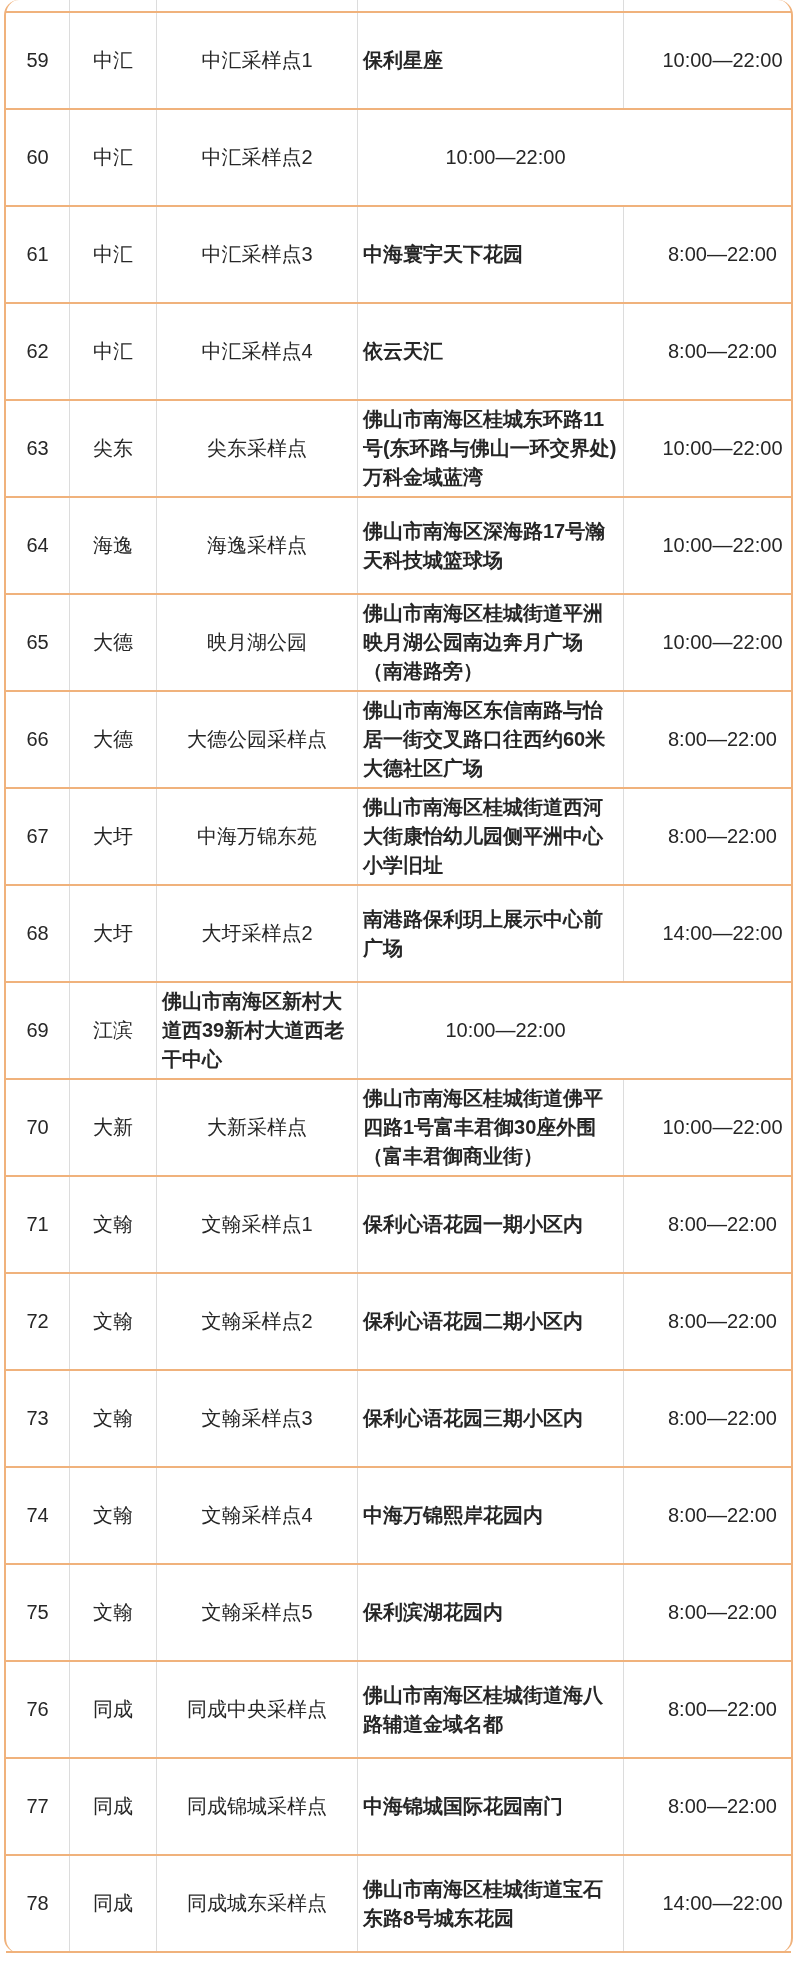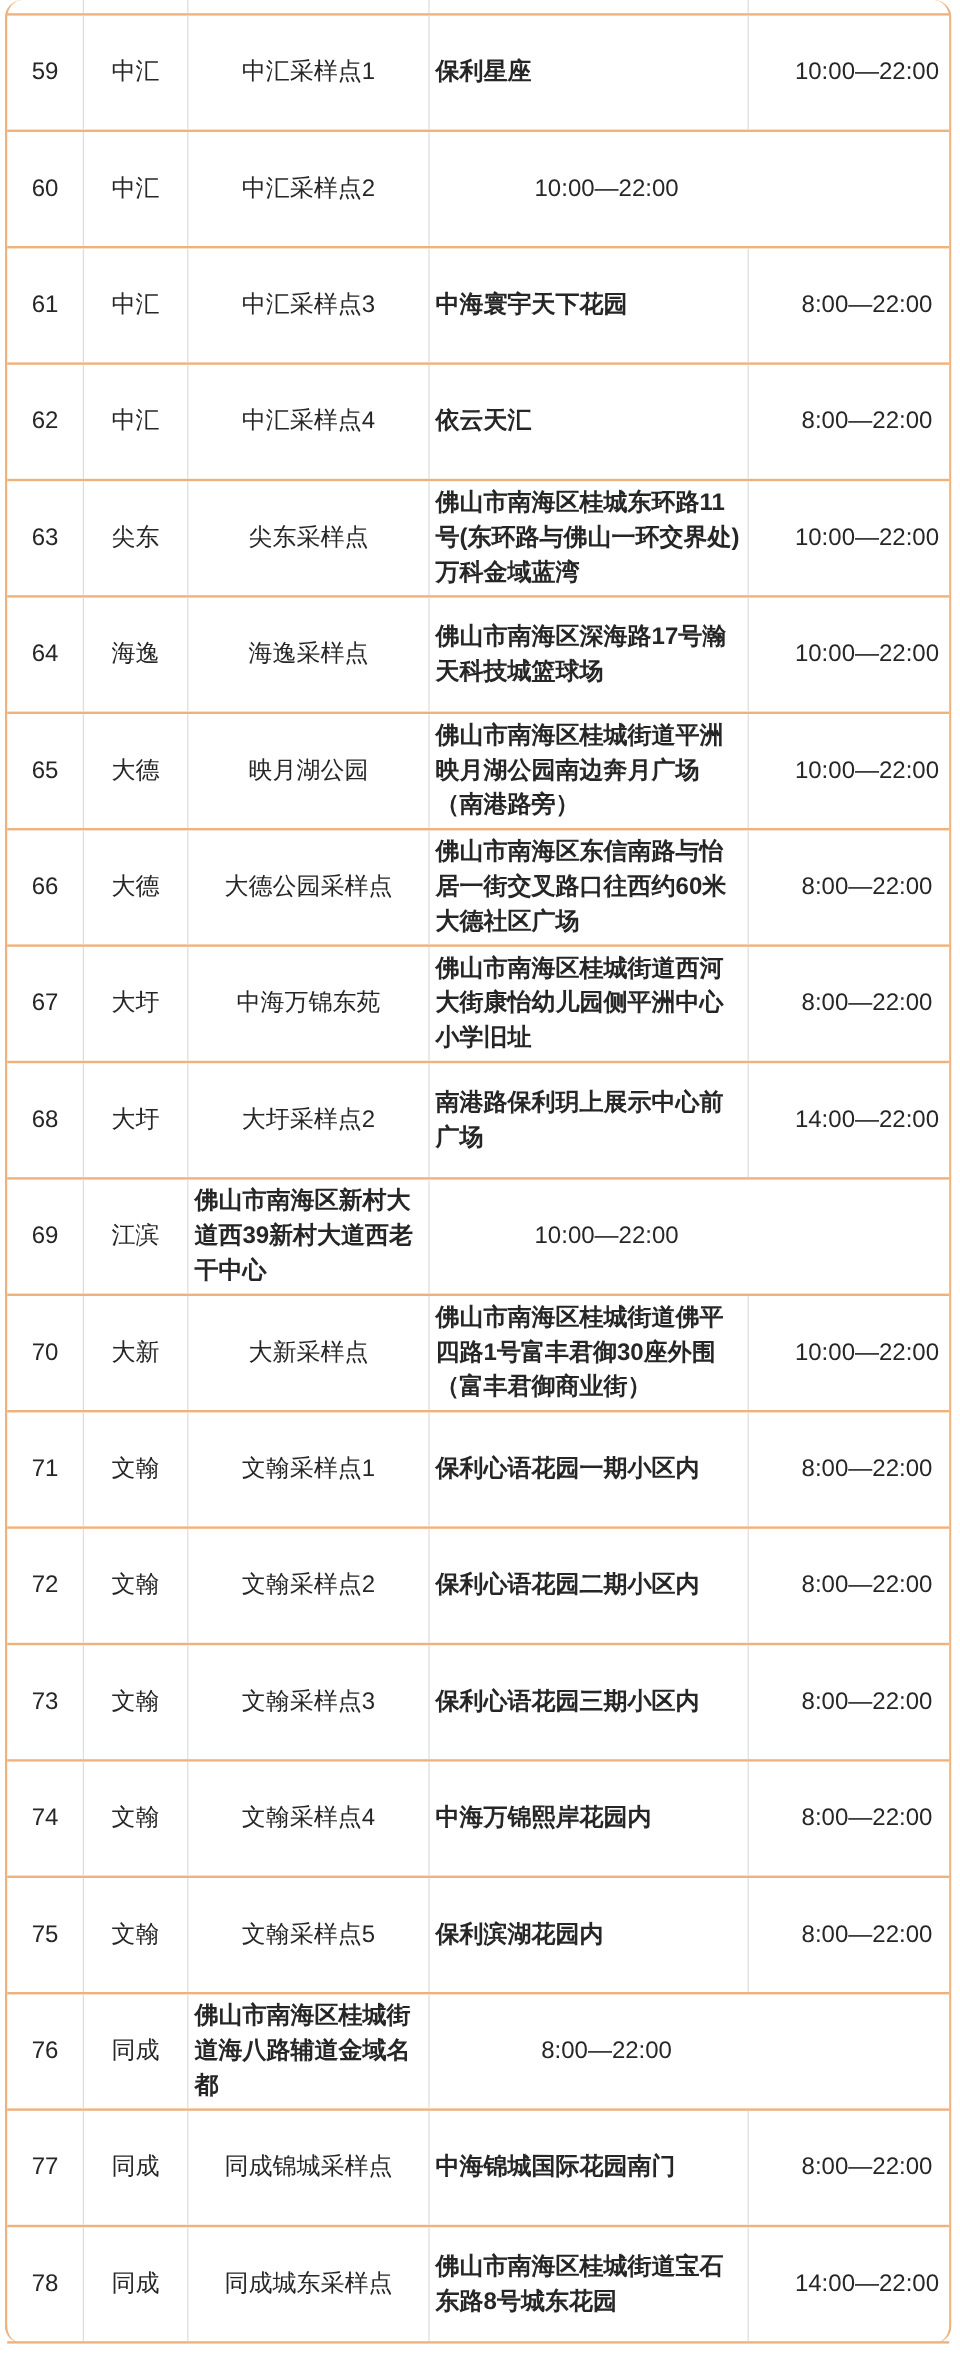"同成中央采样点" div.cell { html: none -> <div>同成中央采样点</div> }
